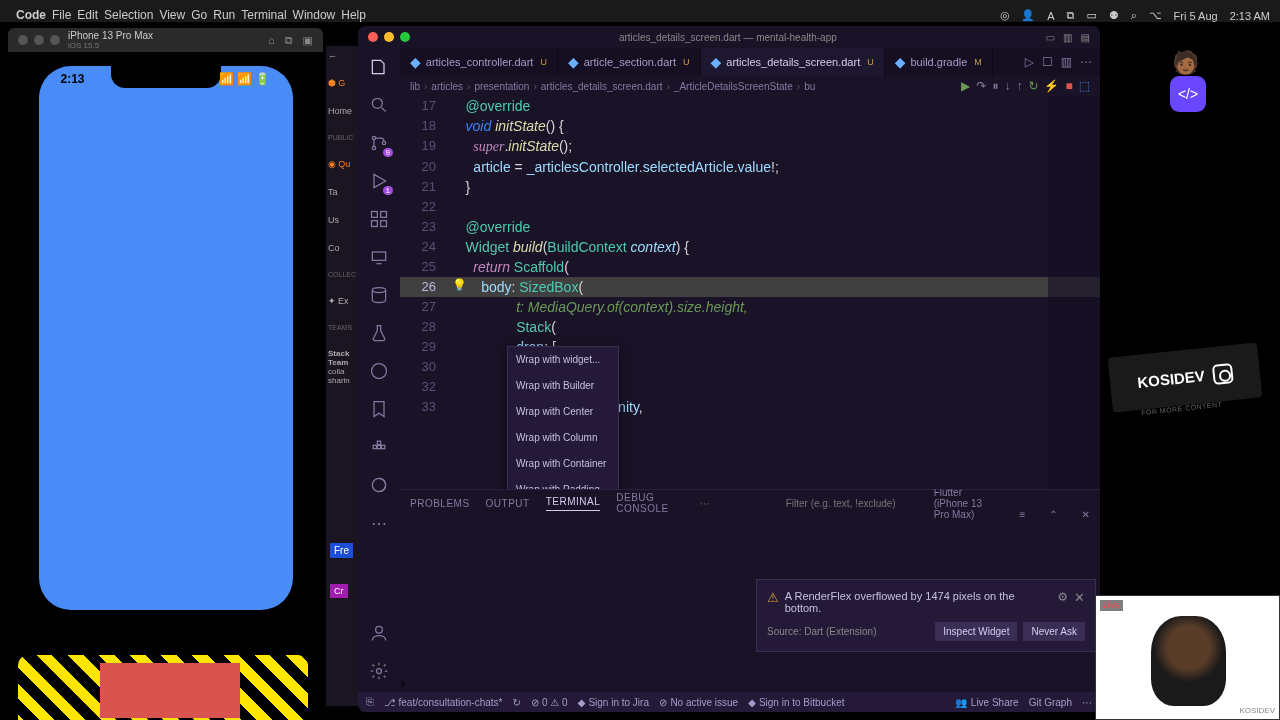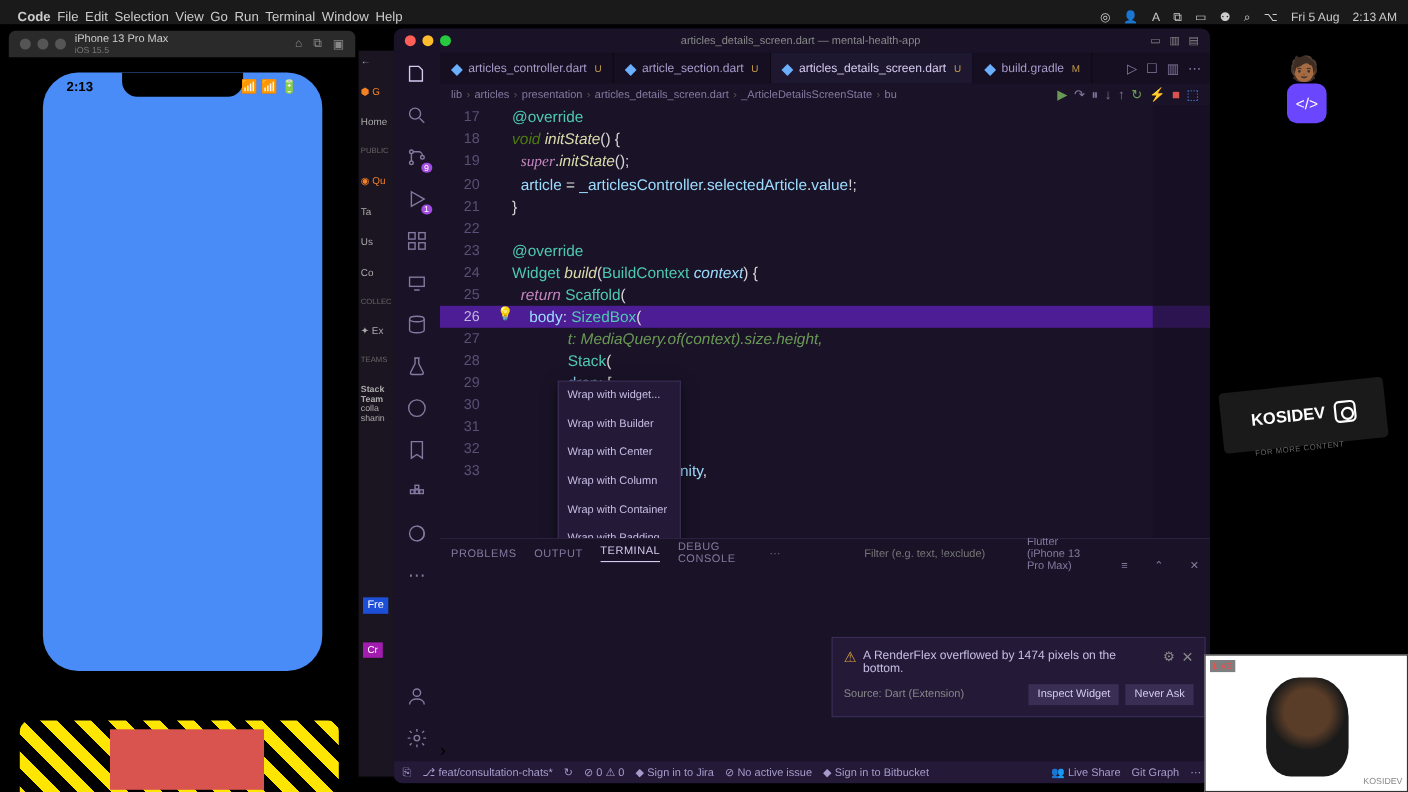"void" .c-keyword { color: #4d7c0f -> #3b82f6 }
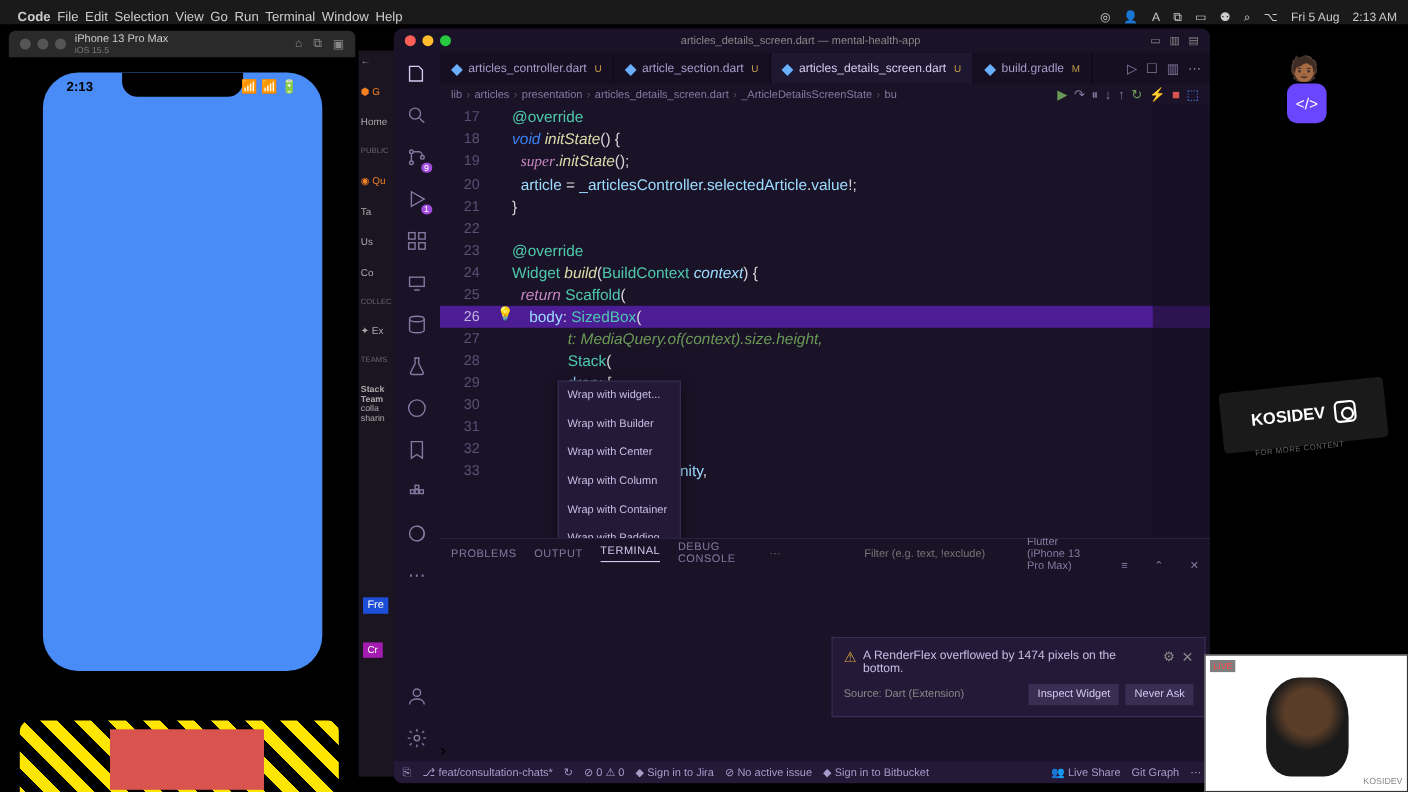"26" .line.hl { background: #4c1d95 -> #404040 }
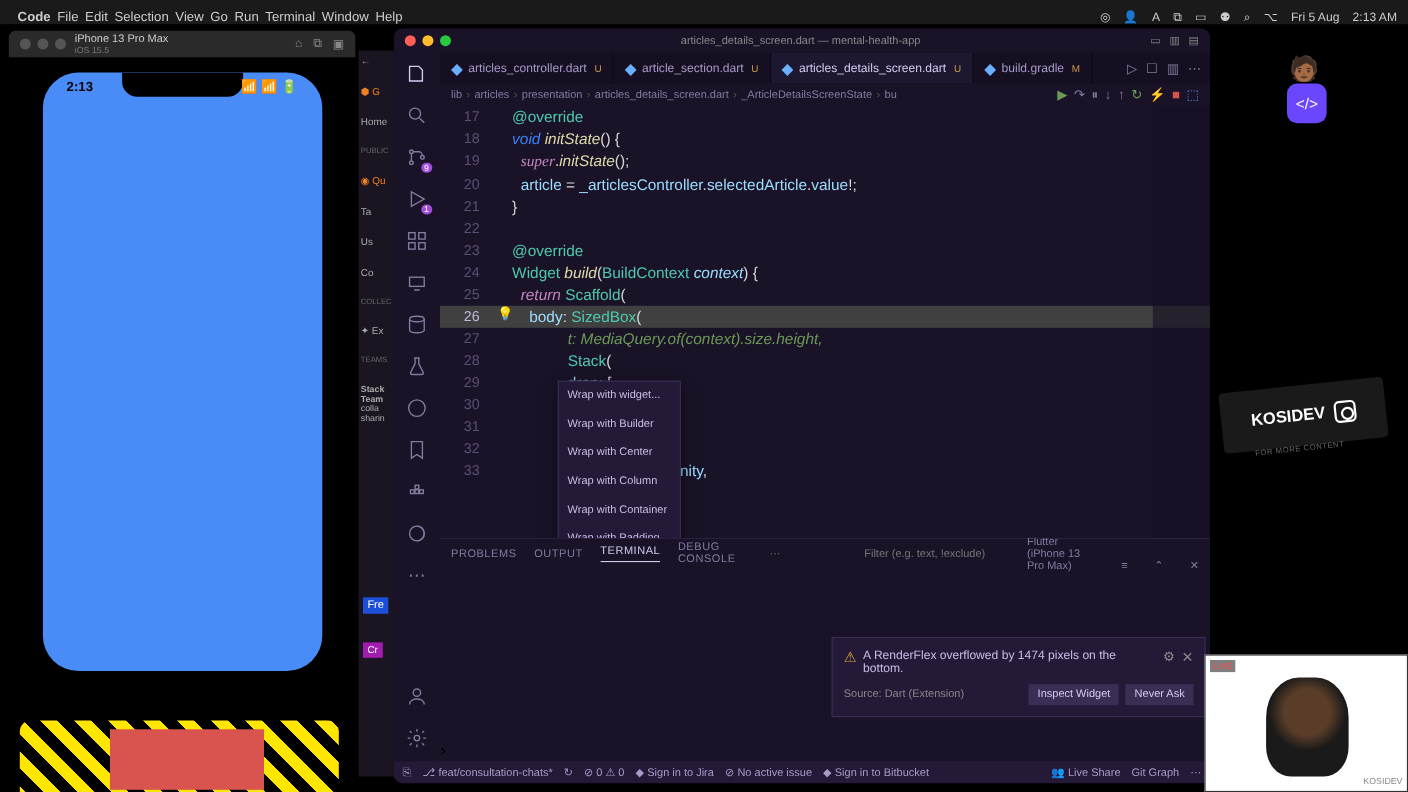"31" div.line { html: <div> <span>31</span> <span> <span>children</span><span>: [</span></span> </div> -> none }
